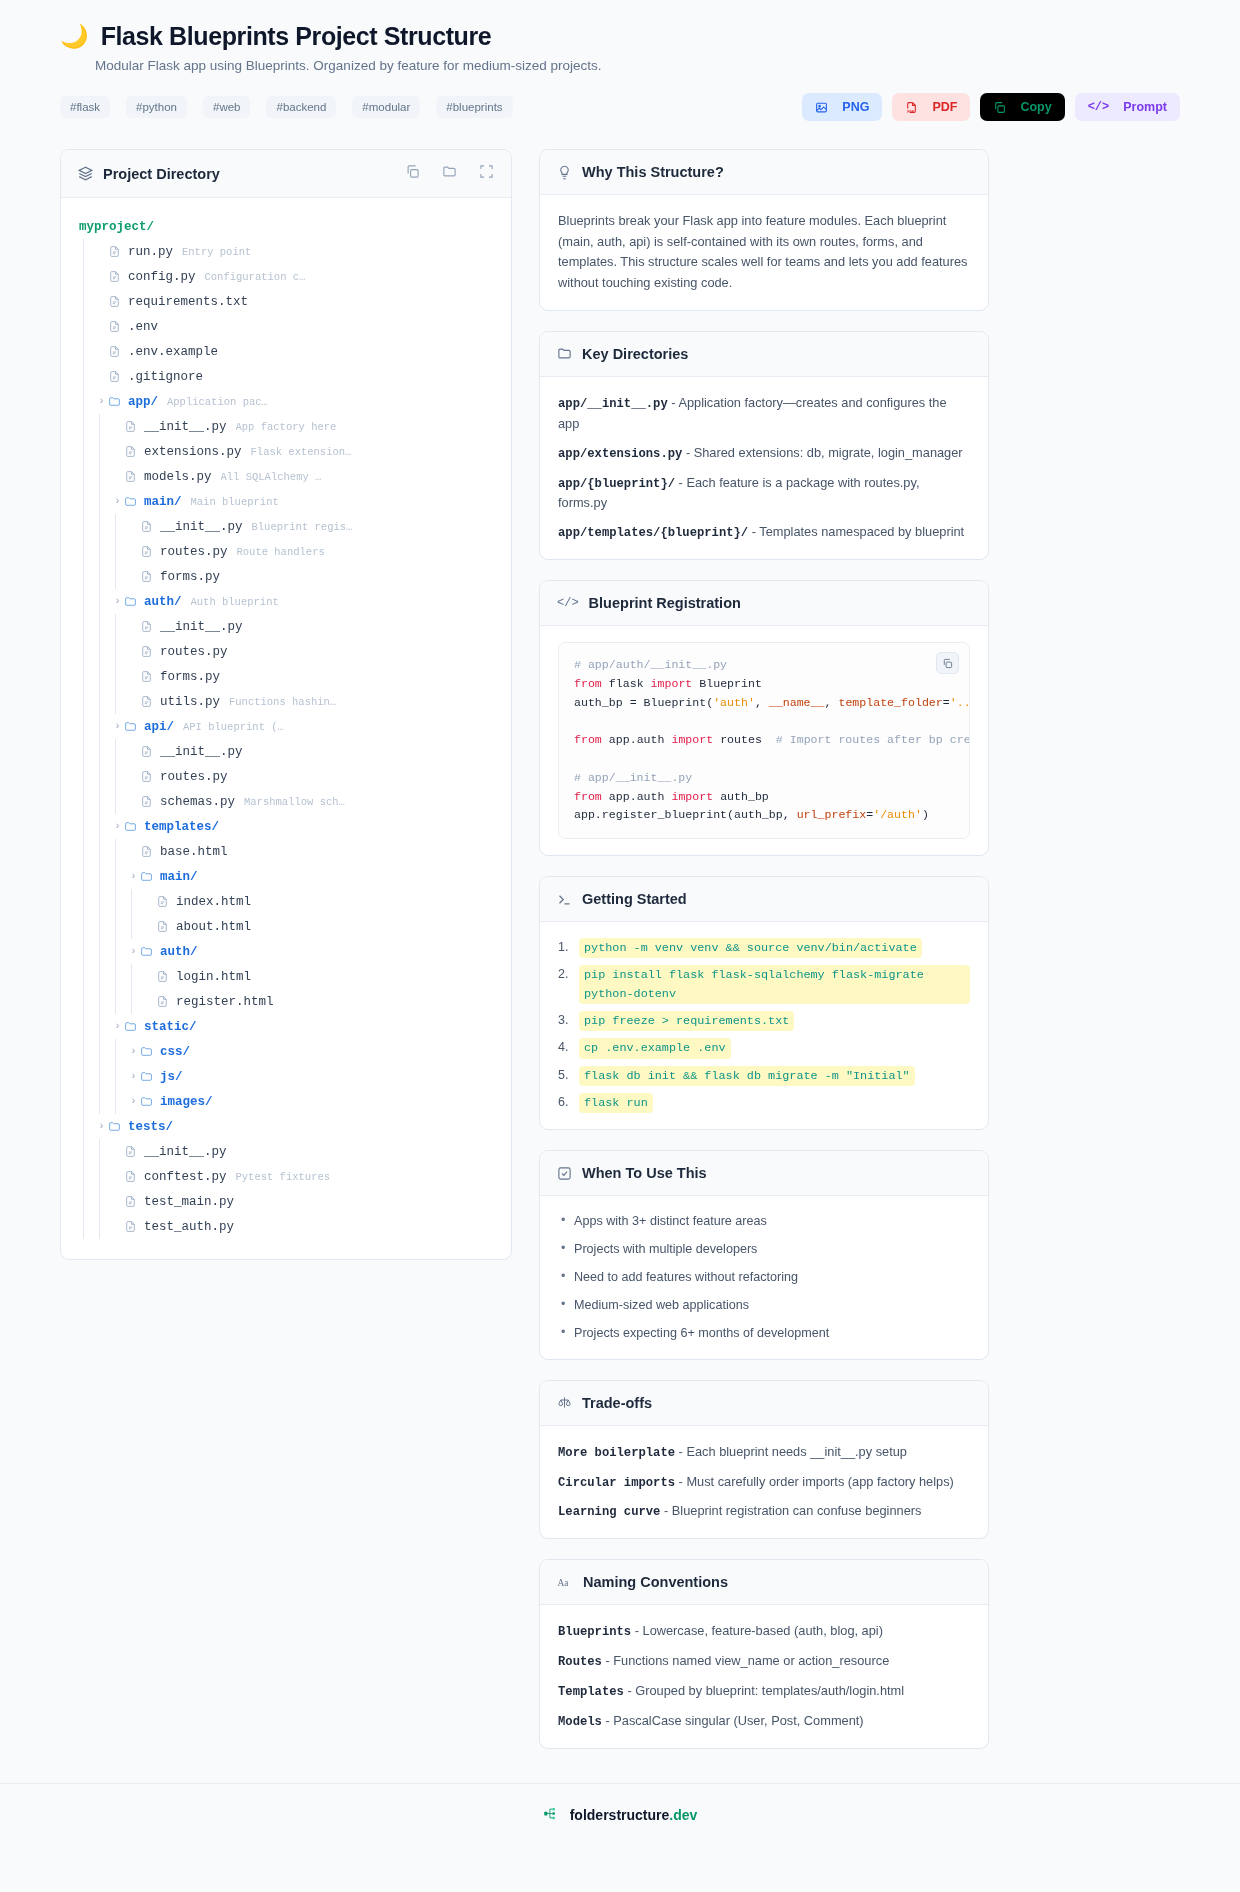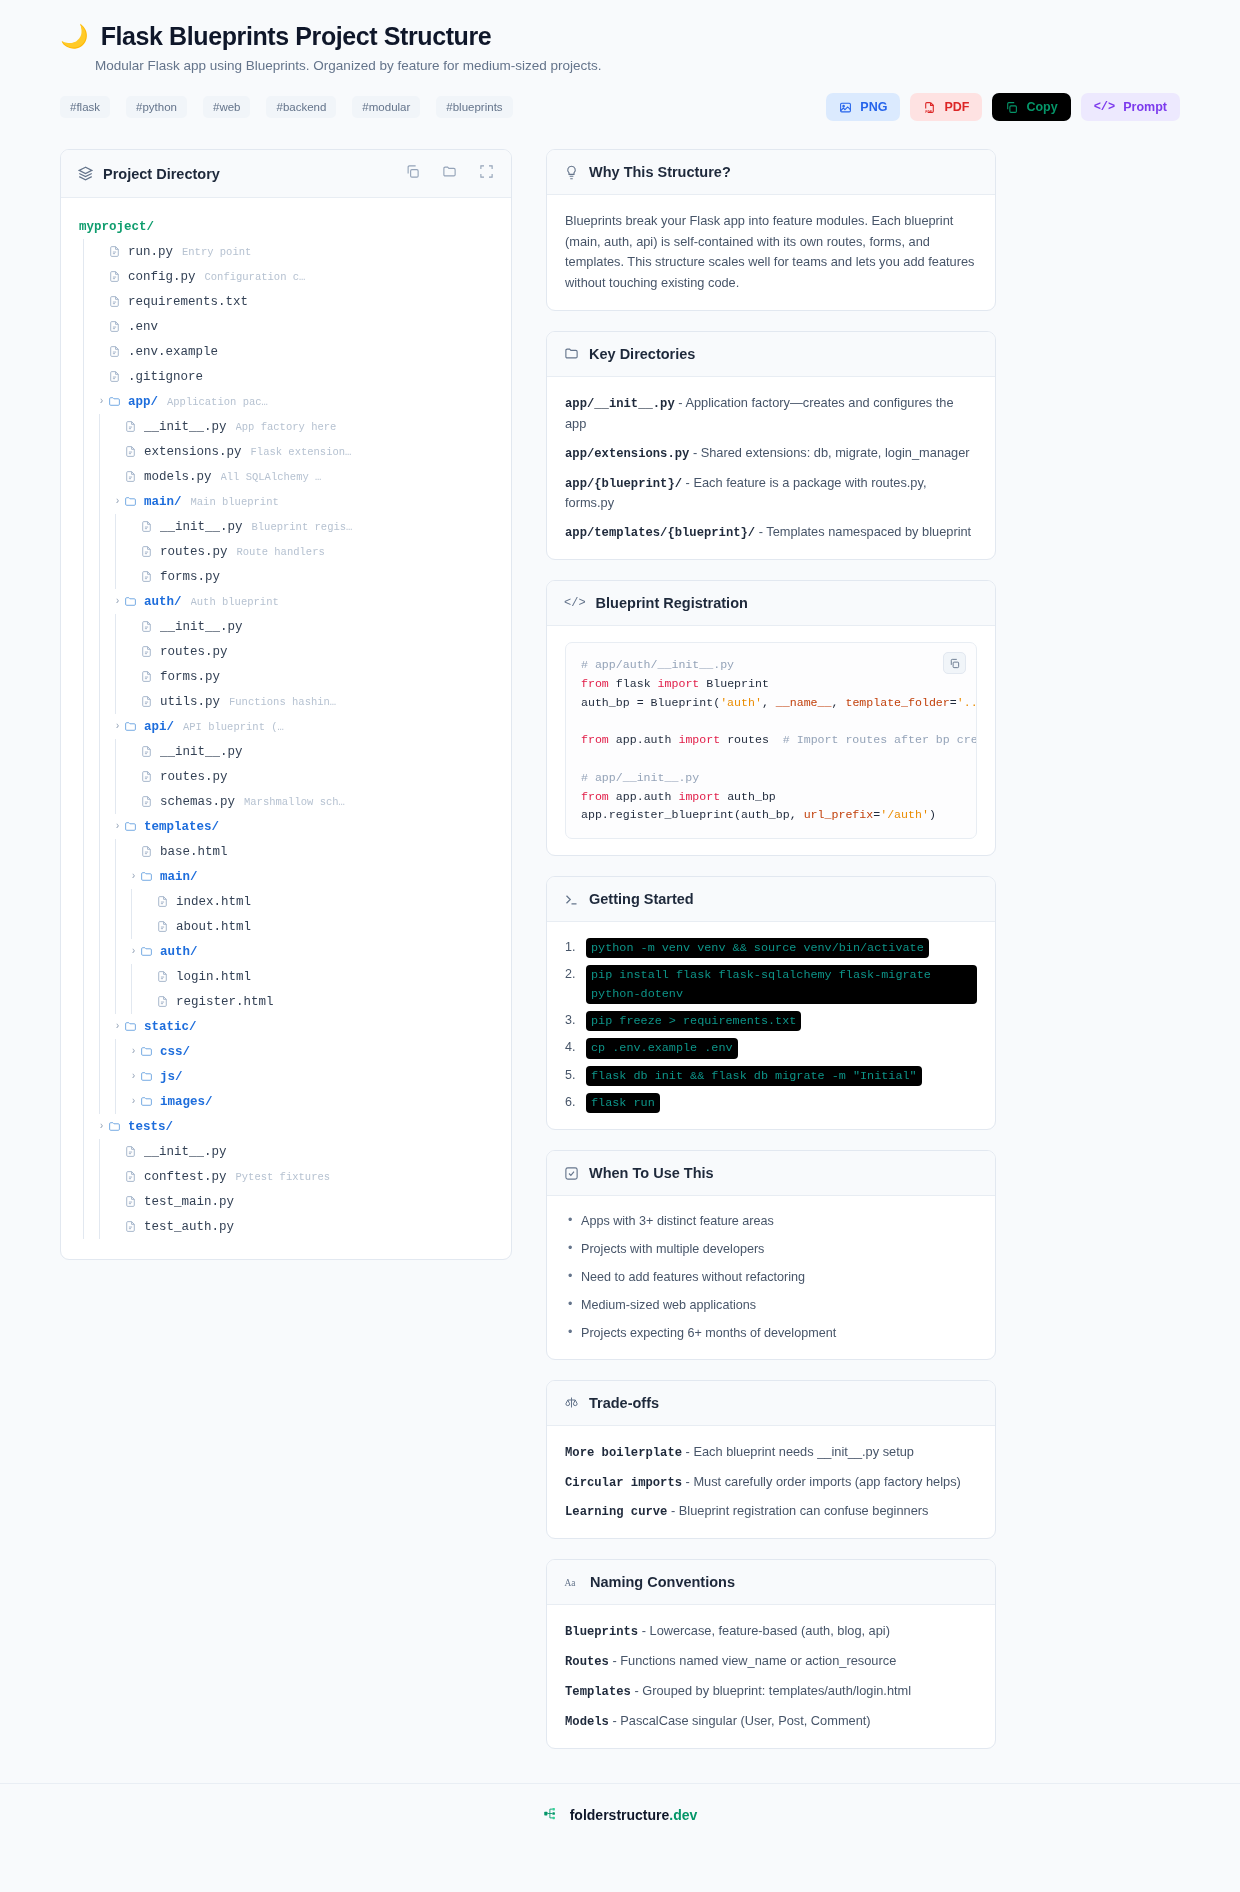"PNG" .btn { gap: 8px -> 14px }
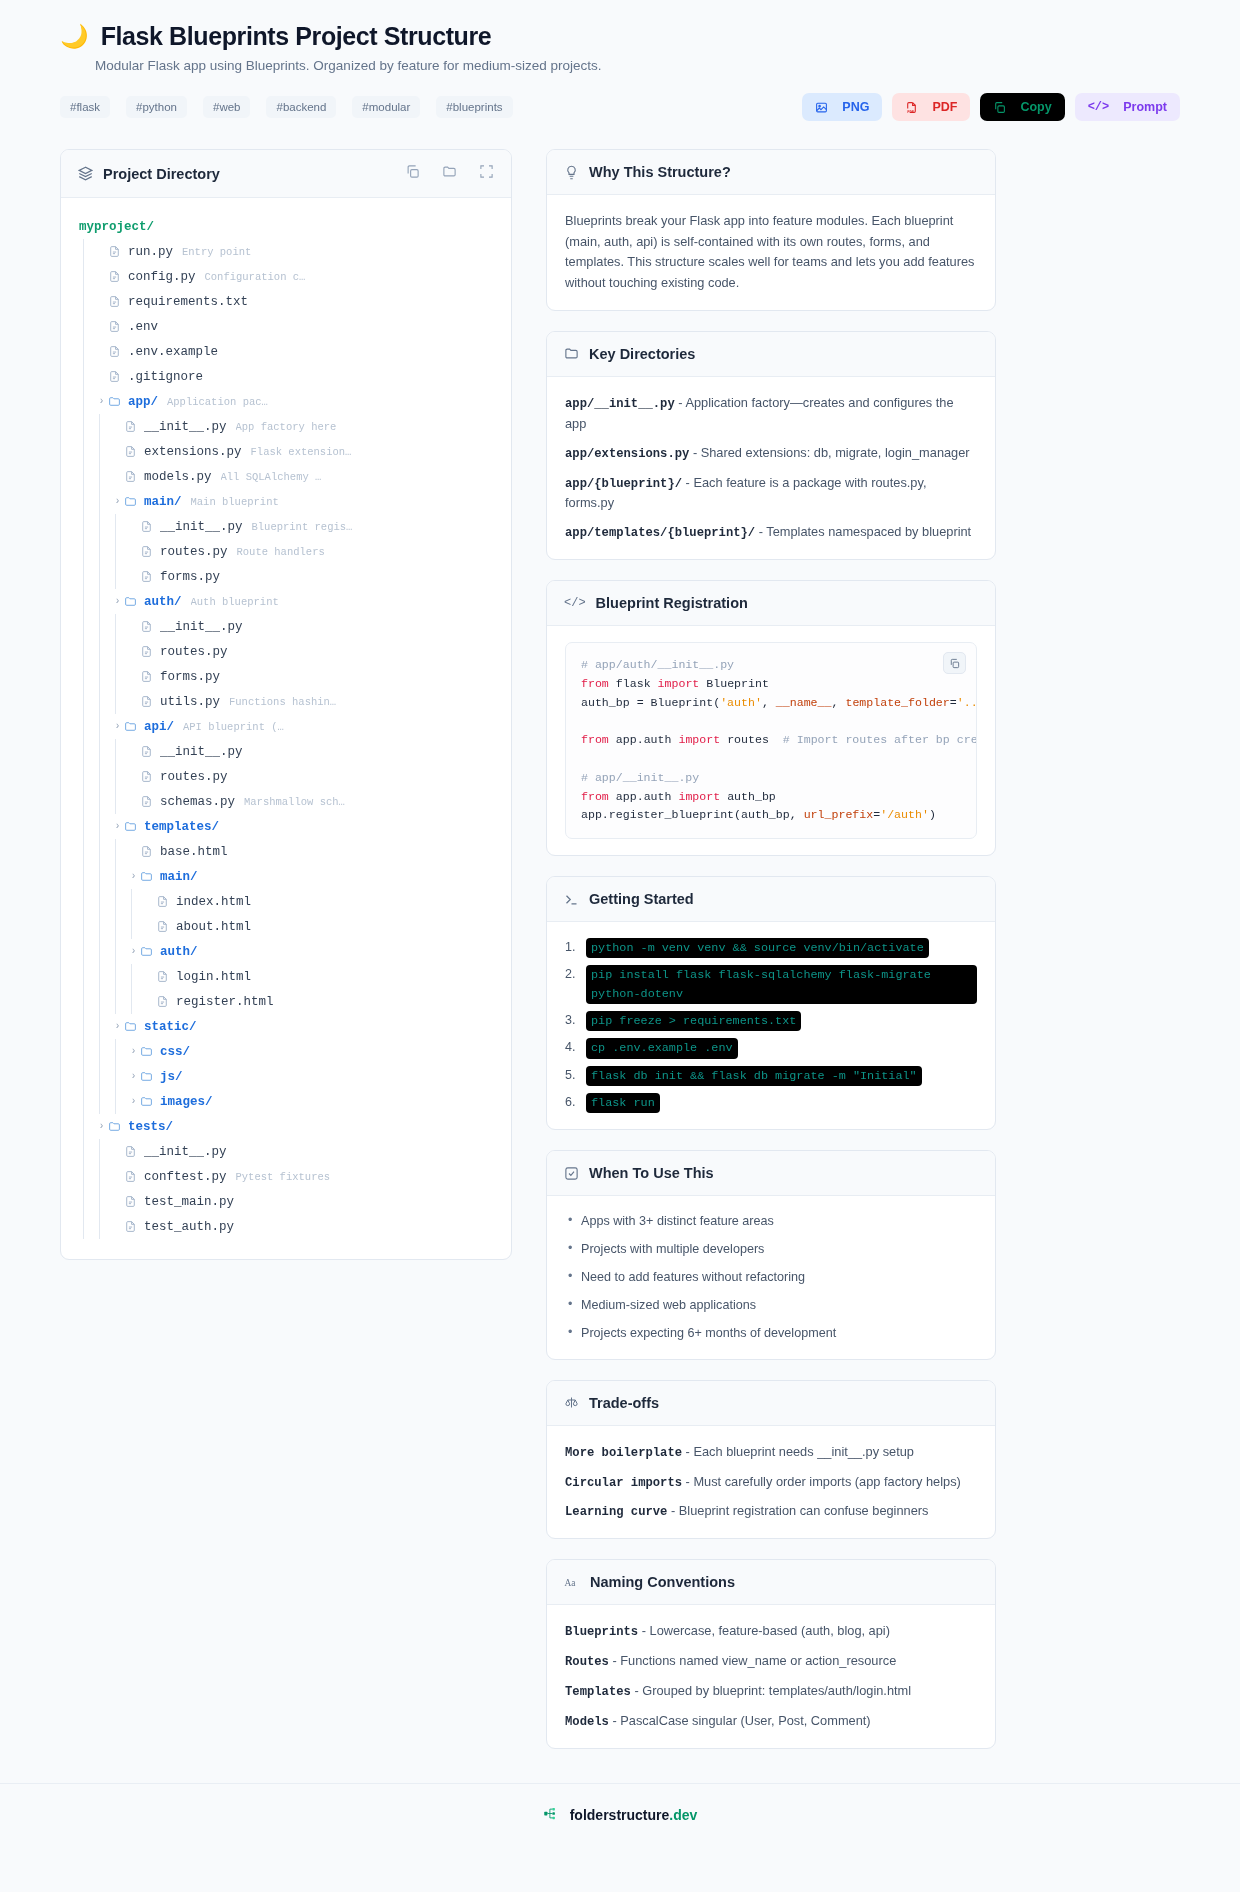"Project Directory" .main { gap: 34px -> 27px }
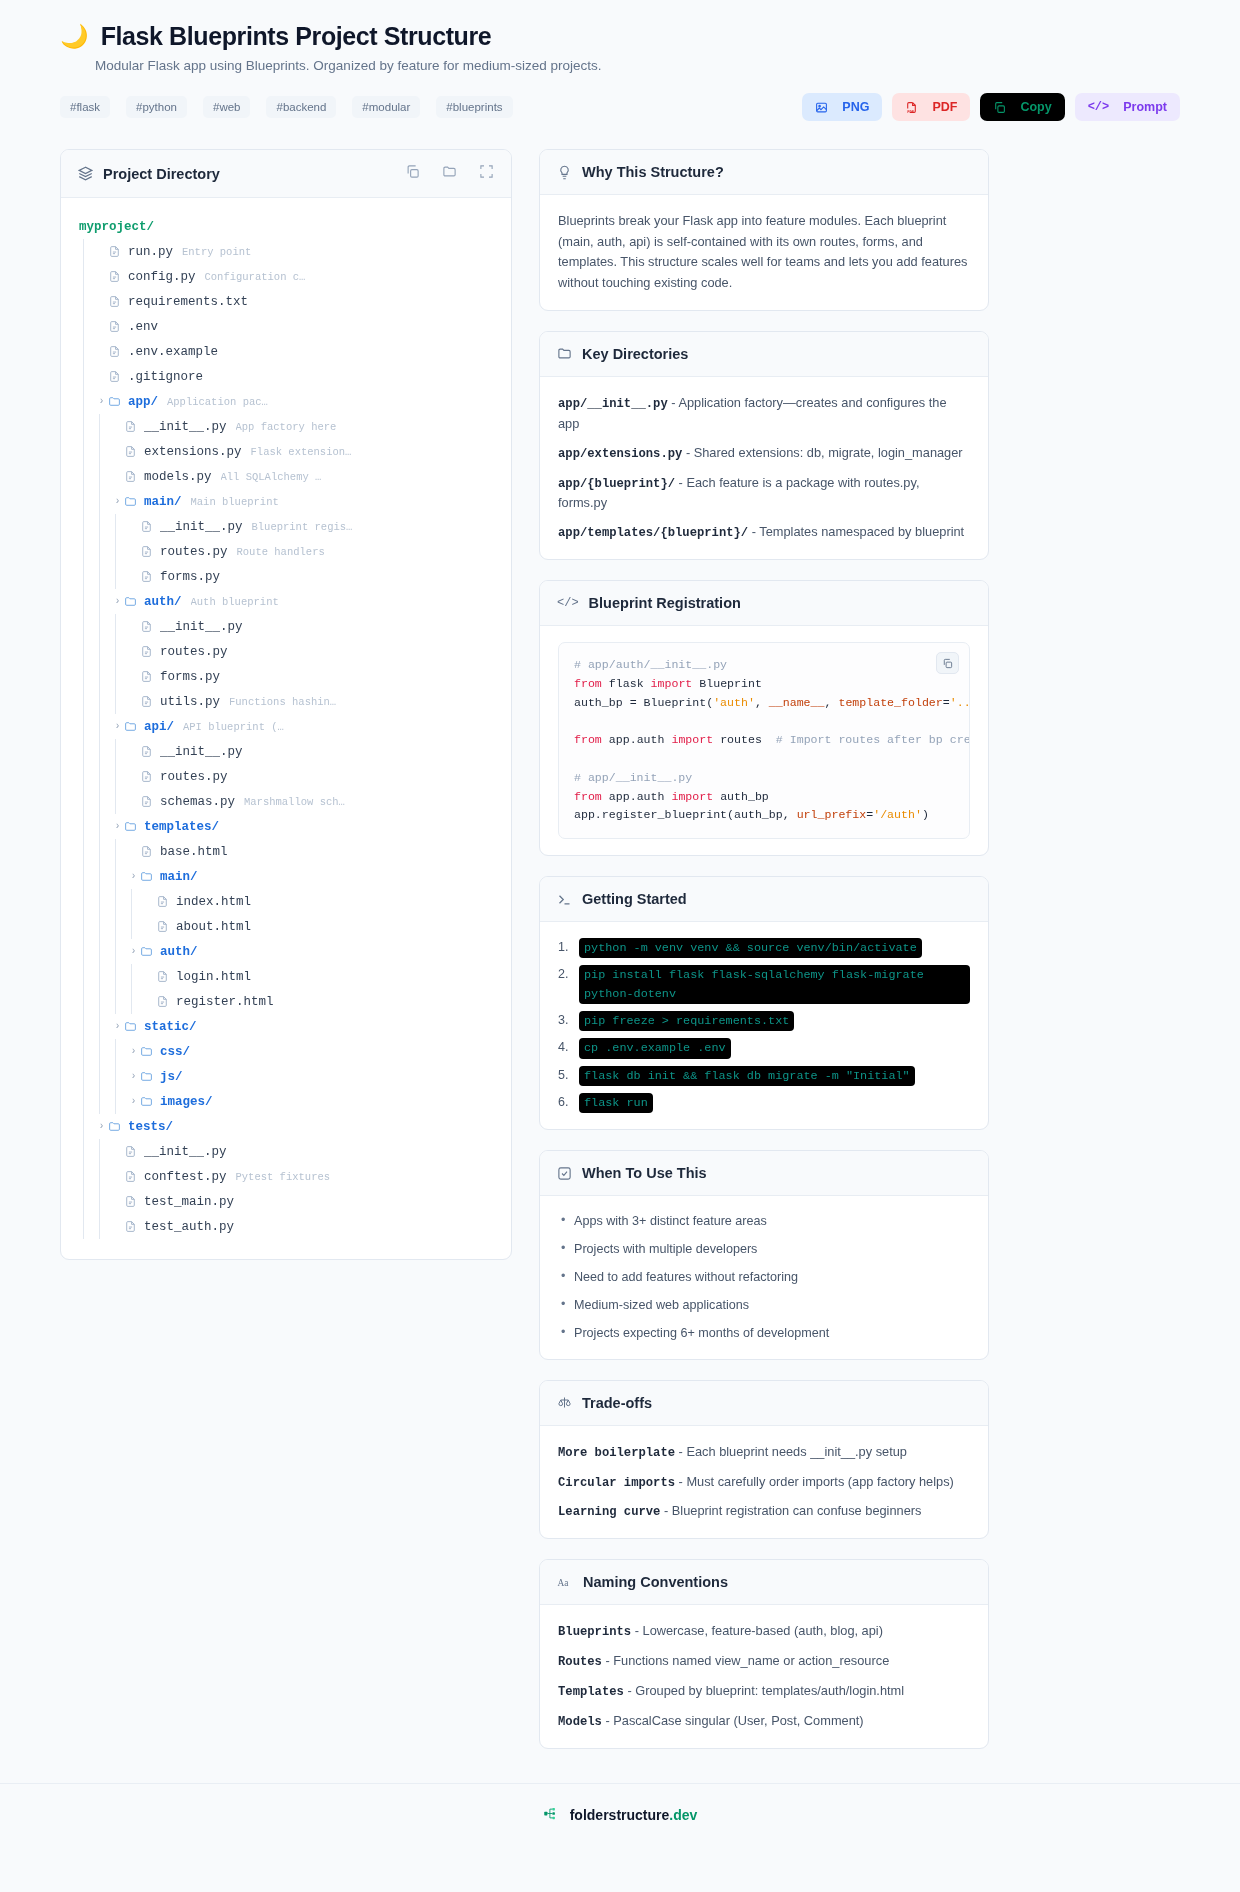"python -m venv venv &&" .cmd { background: #000000 -> #fef9c3 }
